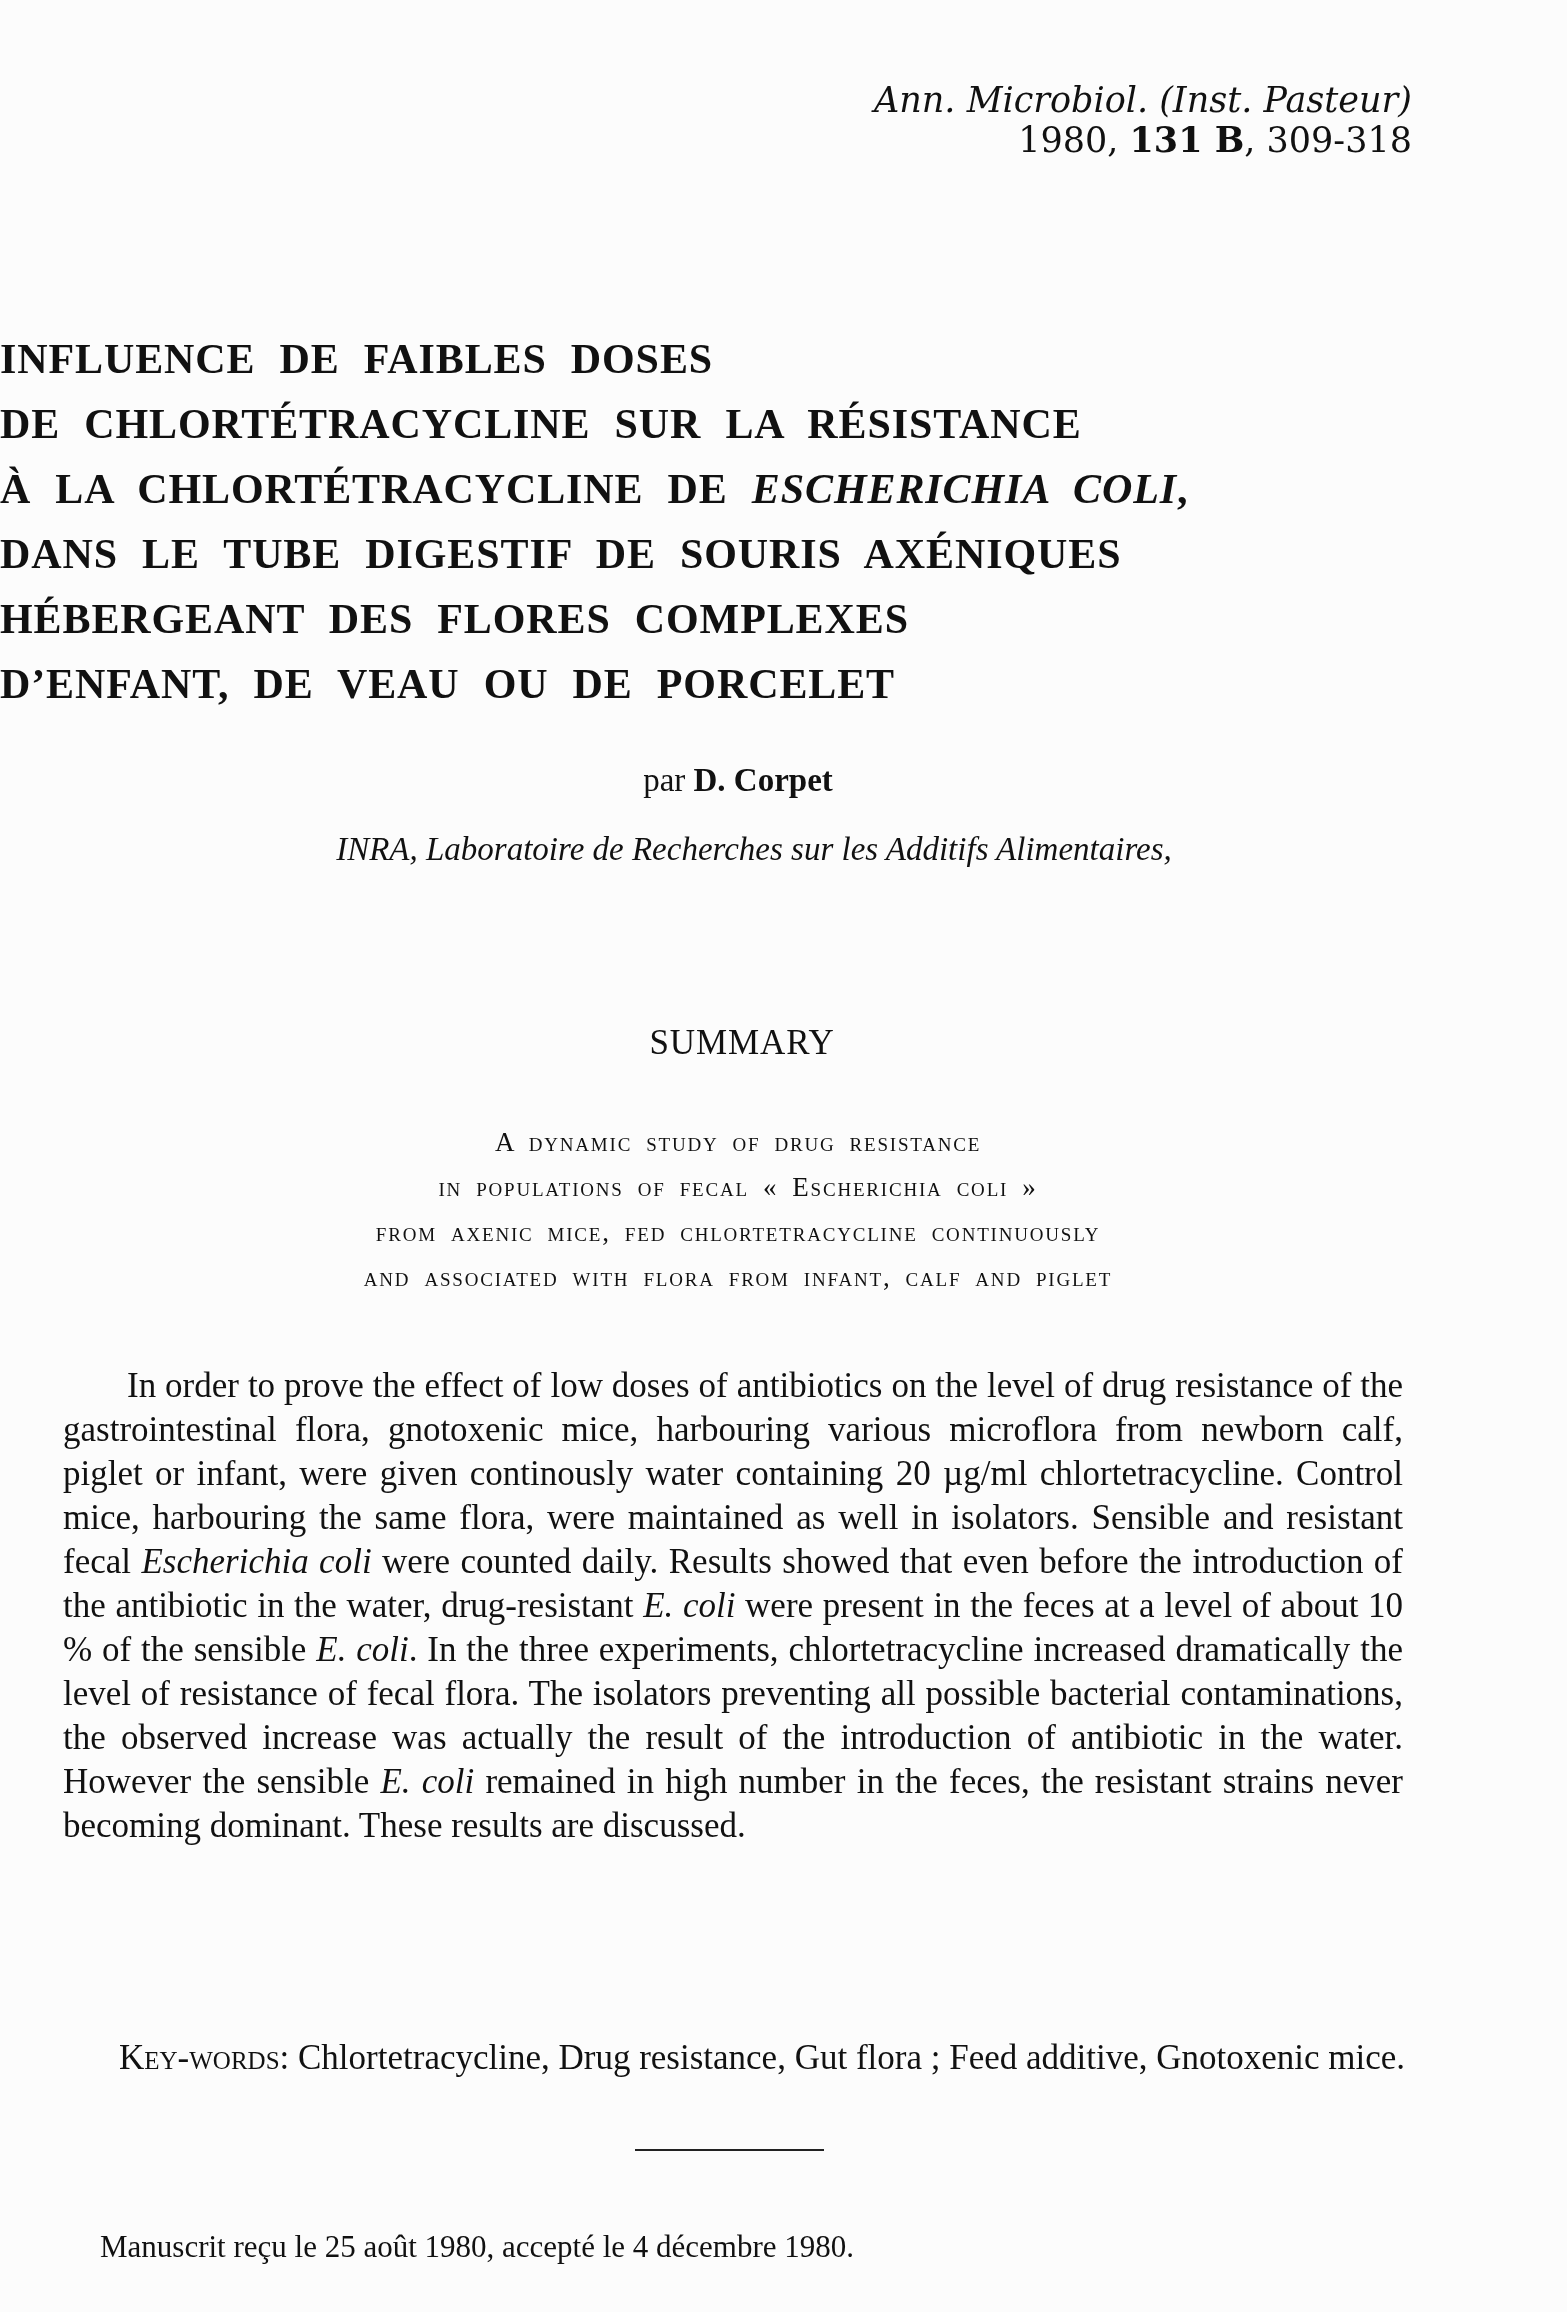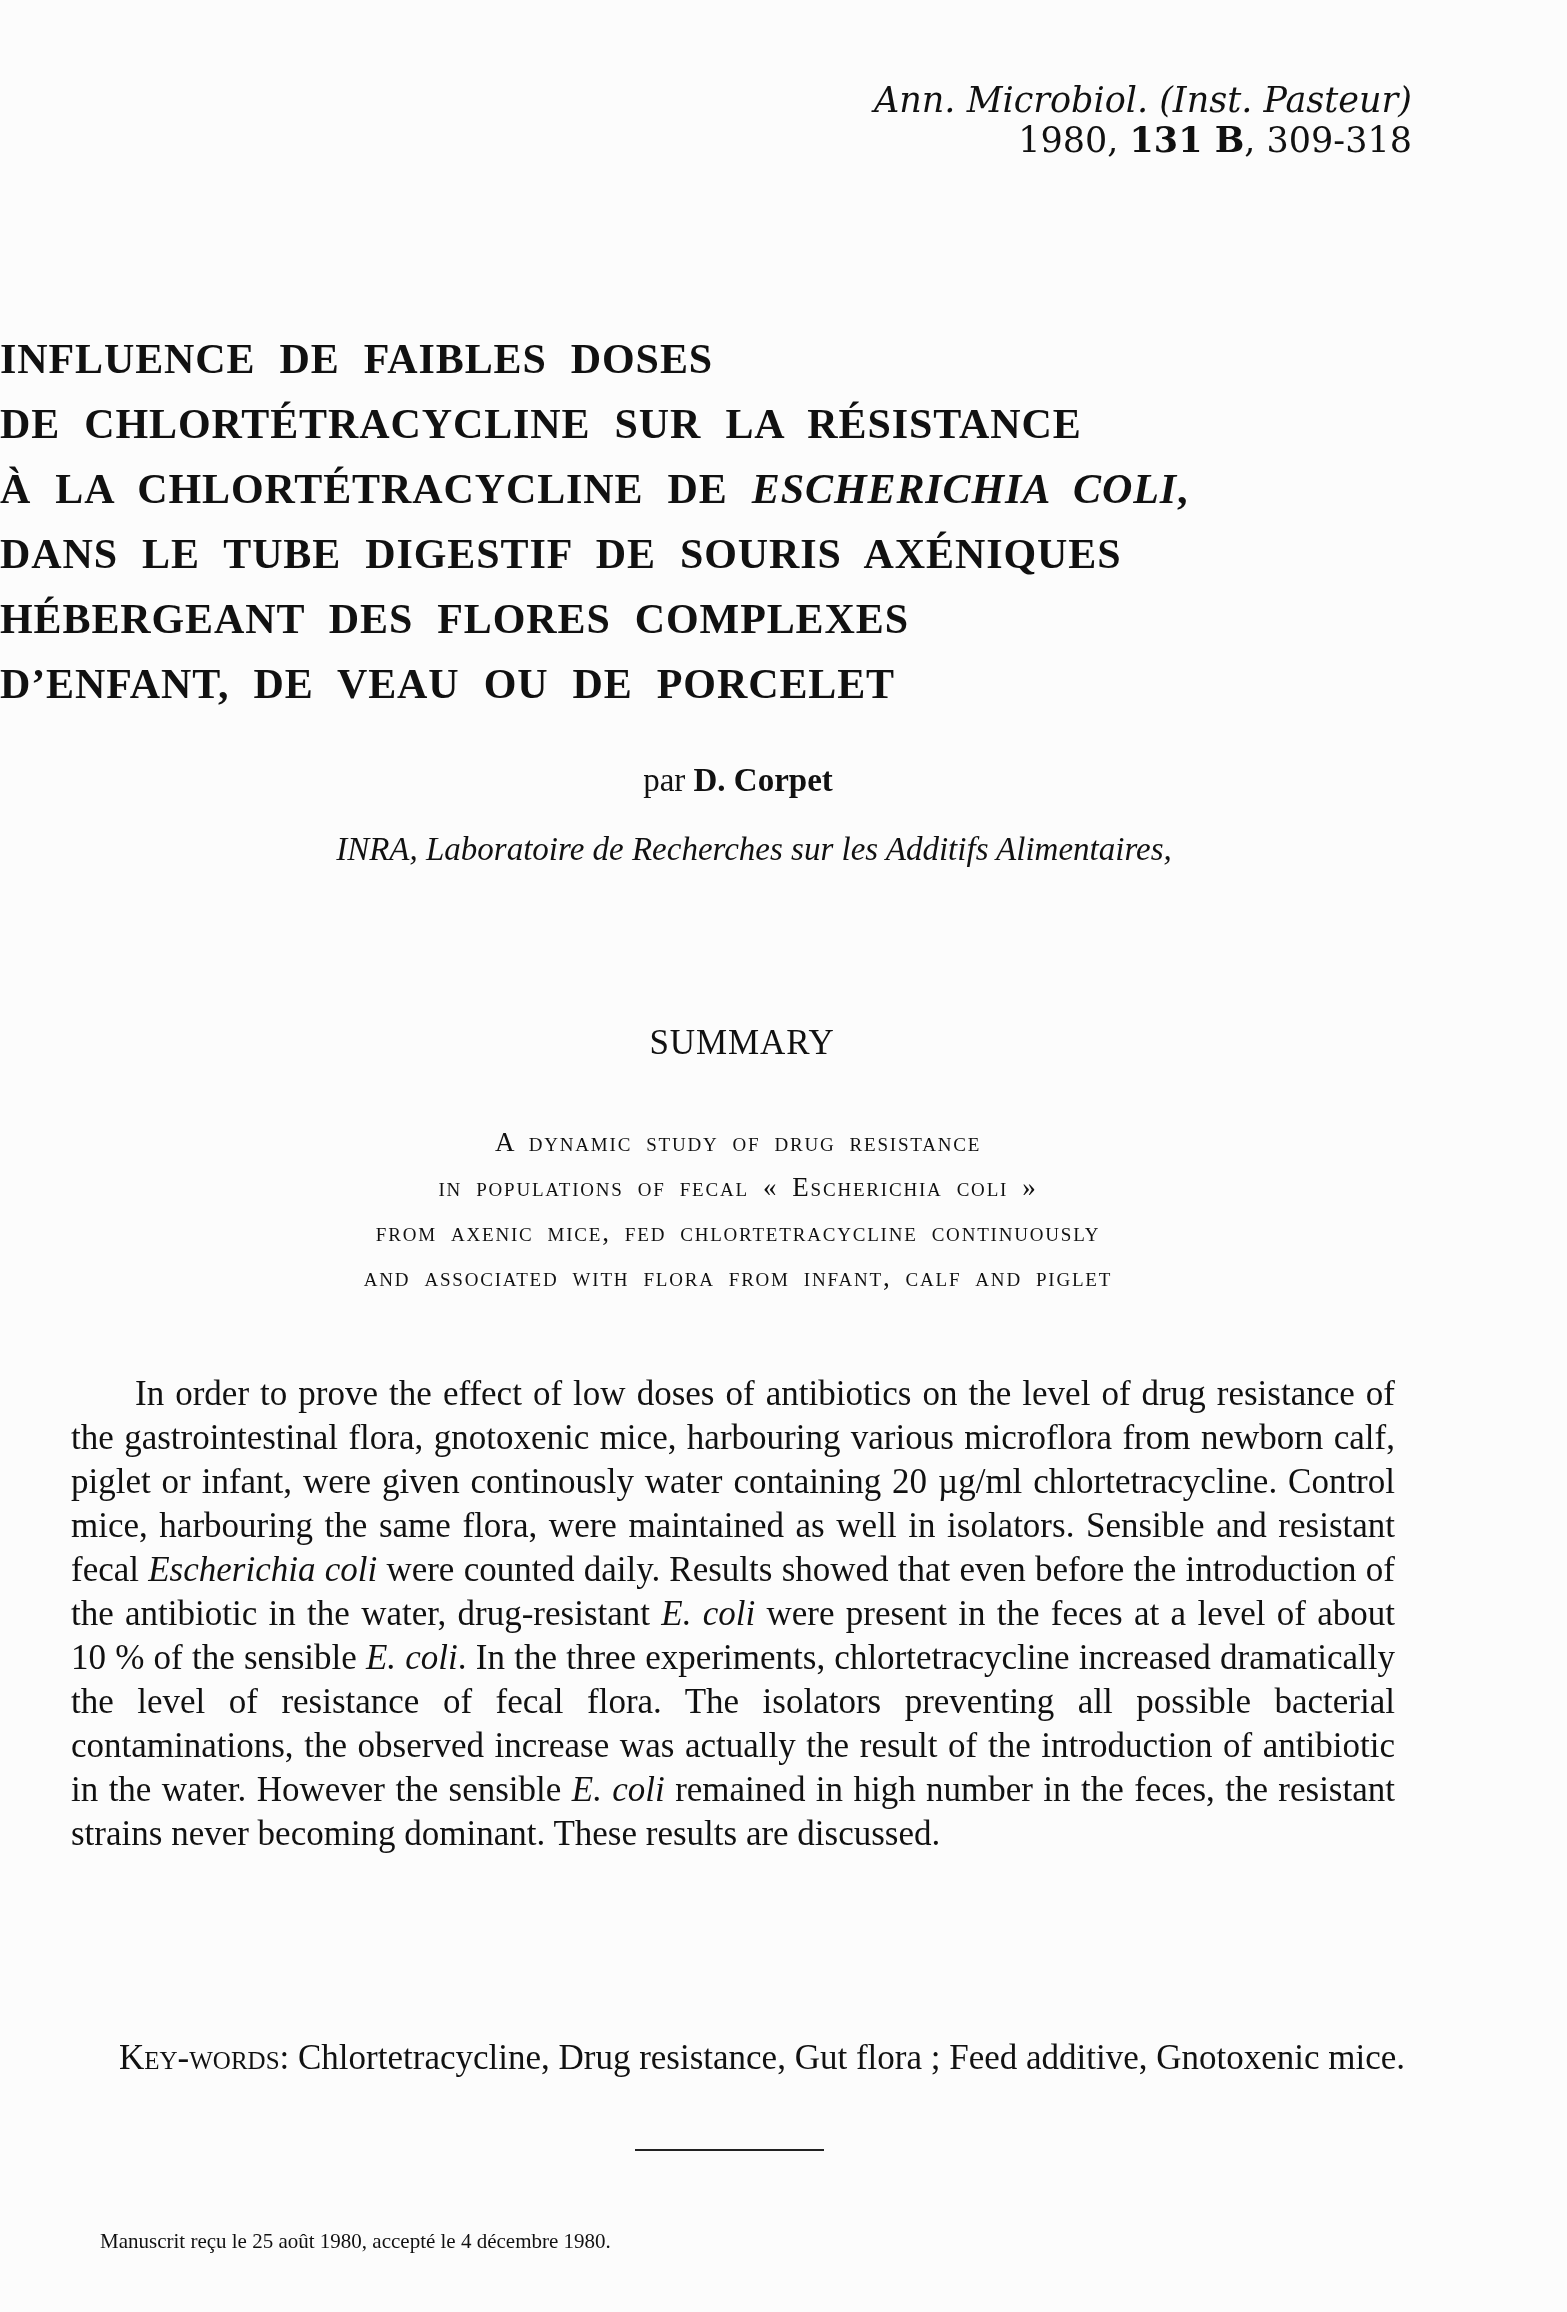"In order to prove the" .abstract p { margin: 16px -> 8px }
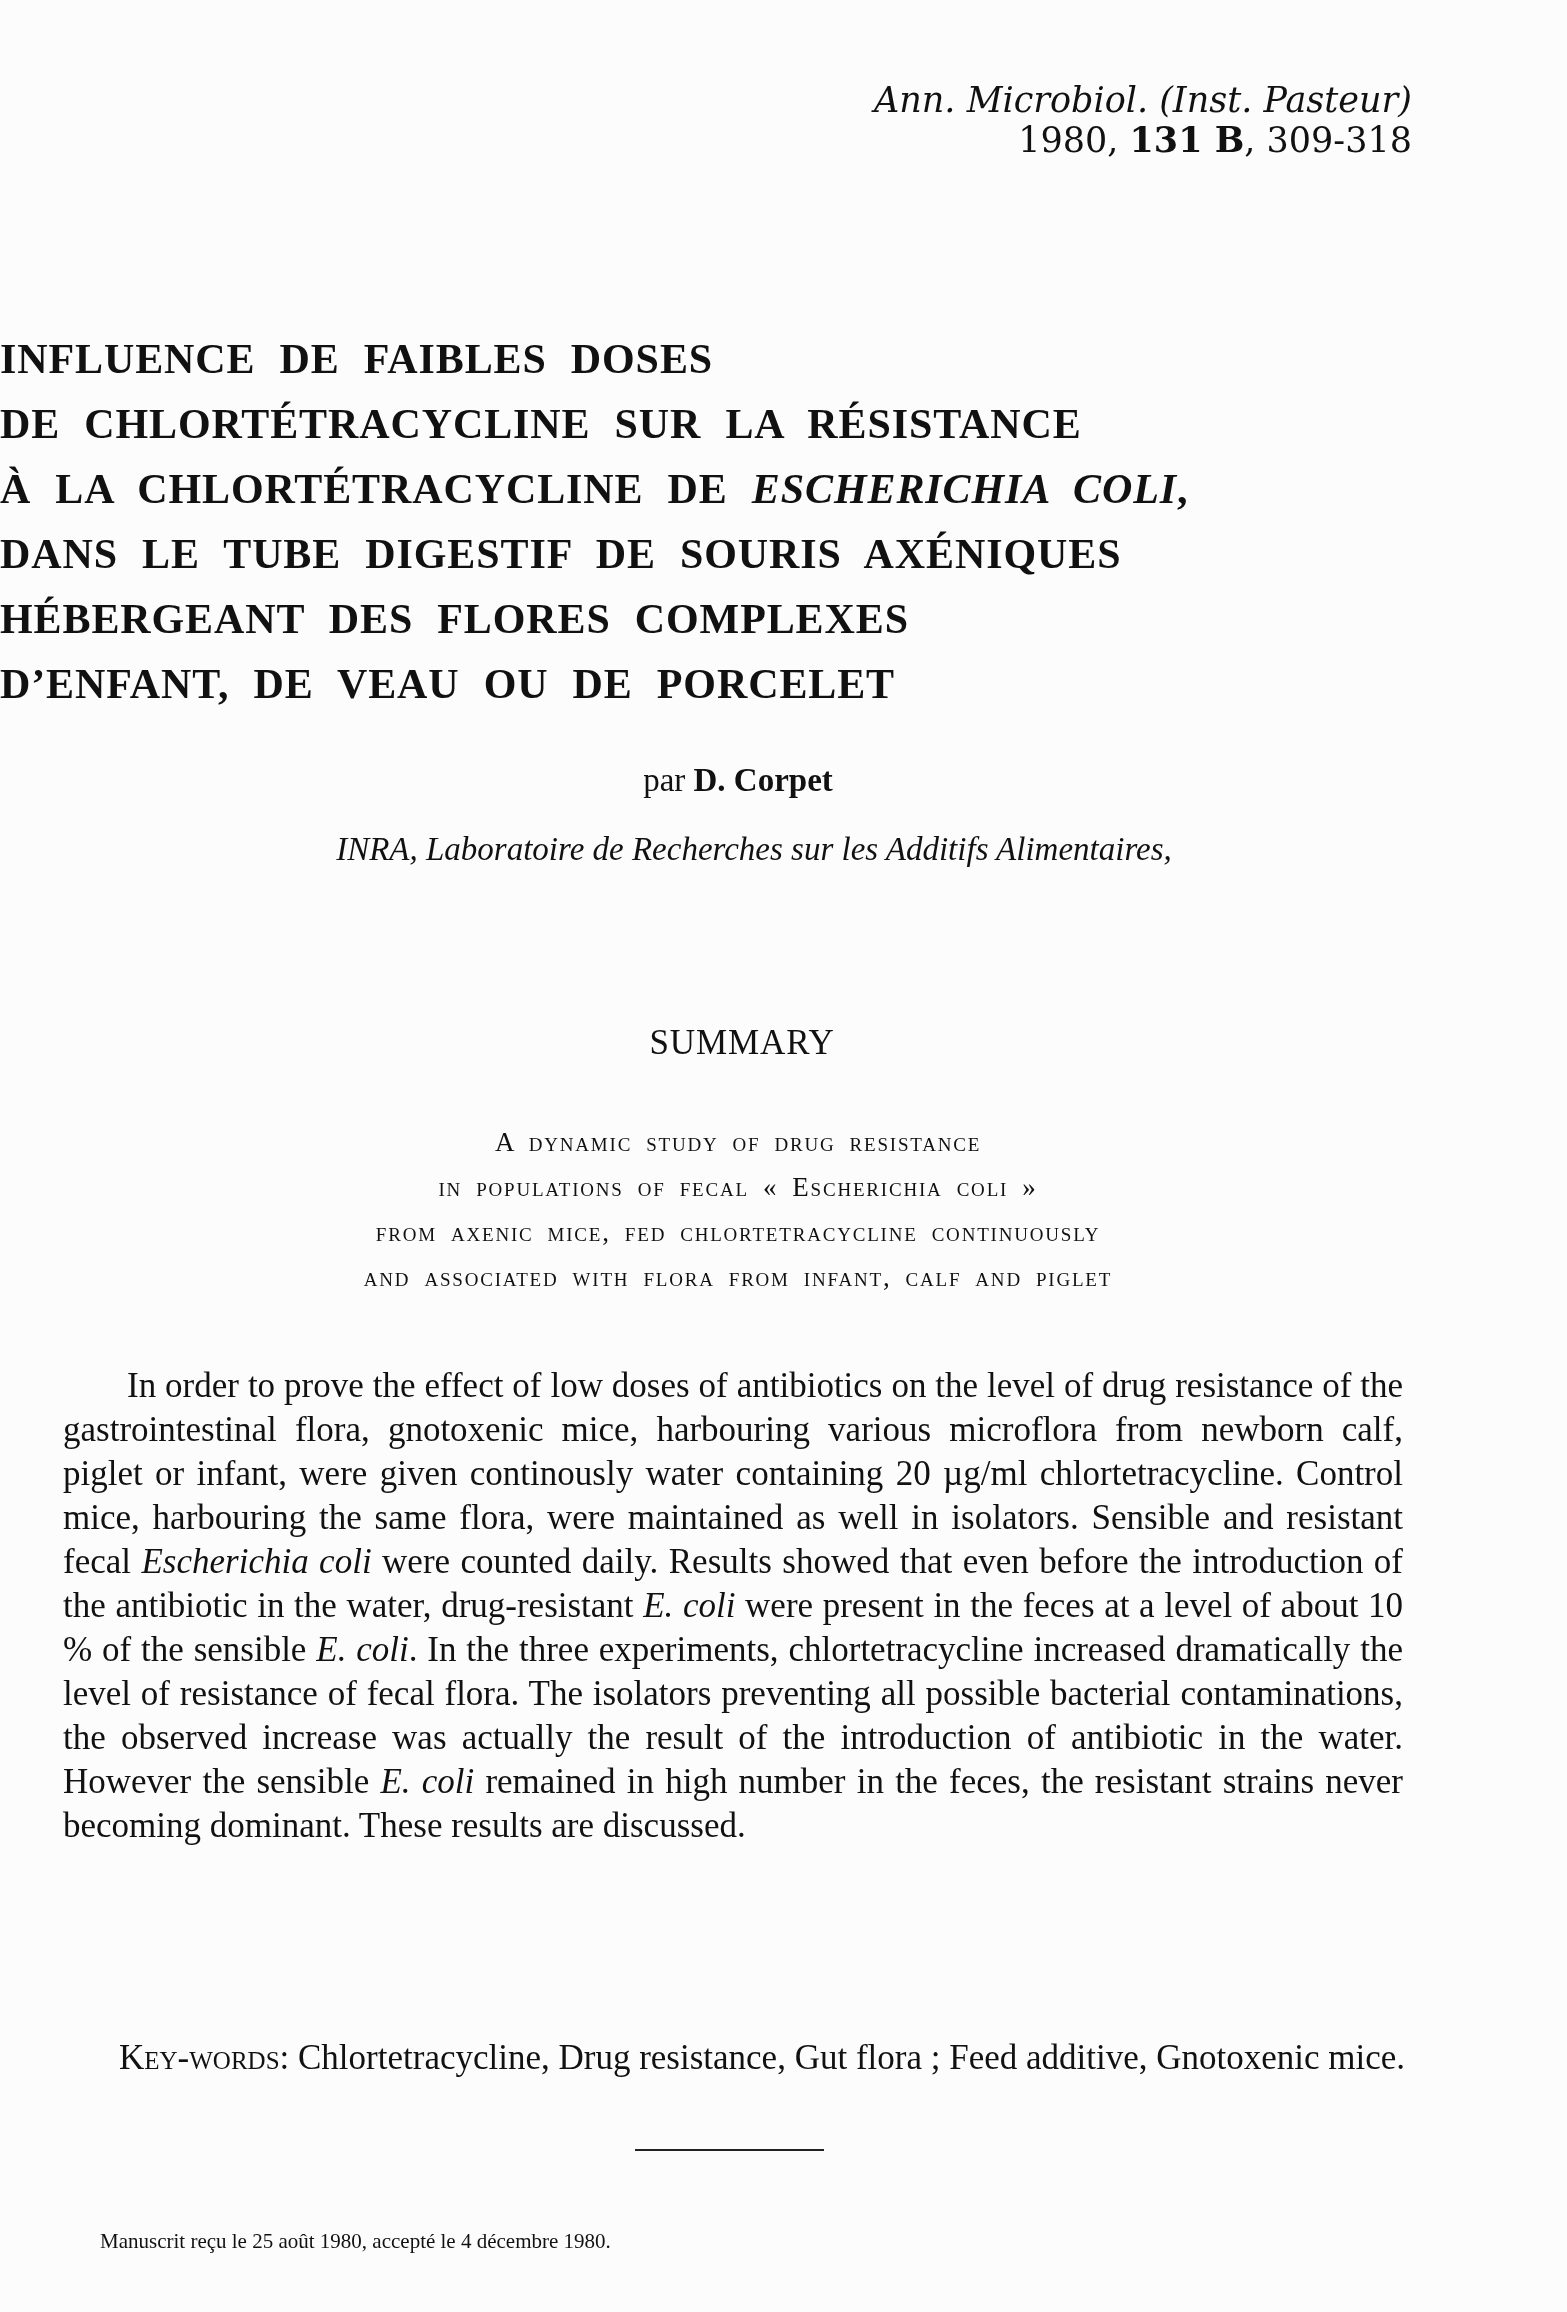"Manuscrit reçu le 25 août" .footnote { font-size: 21px -> 31px }
